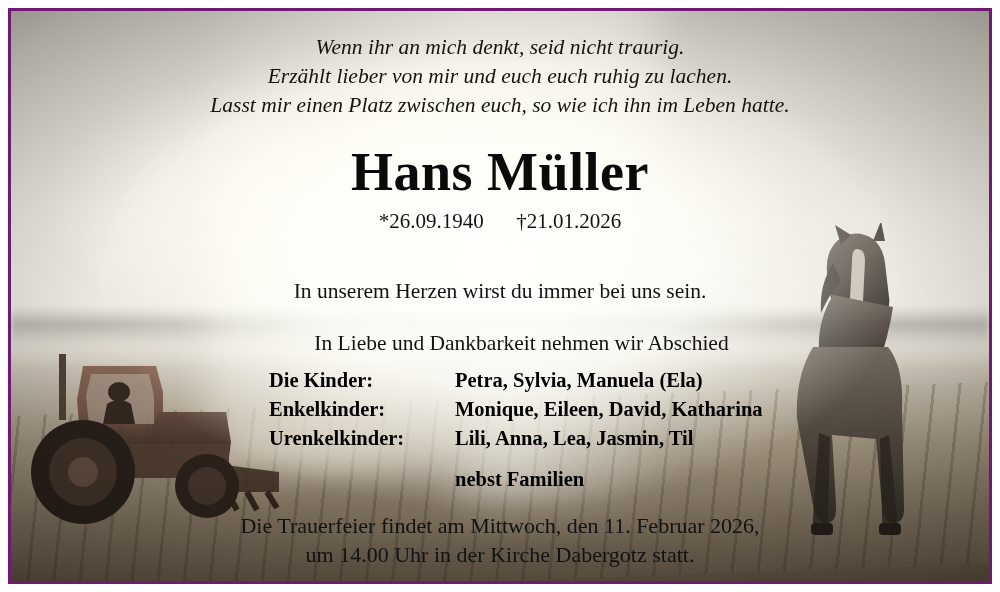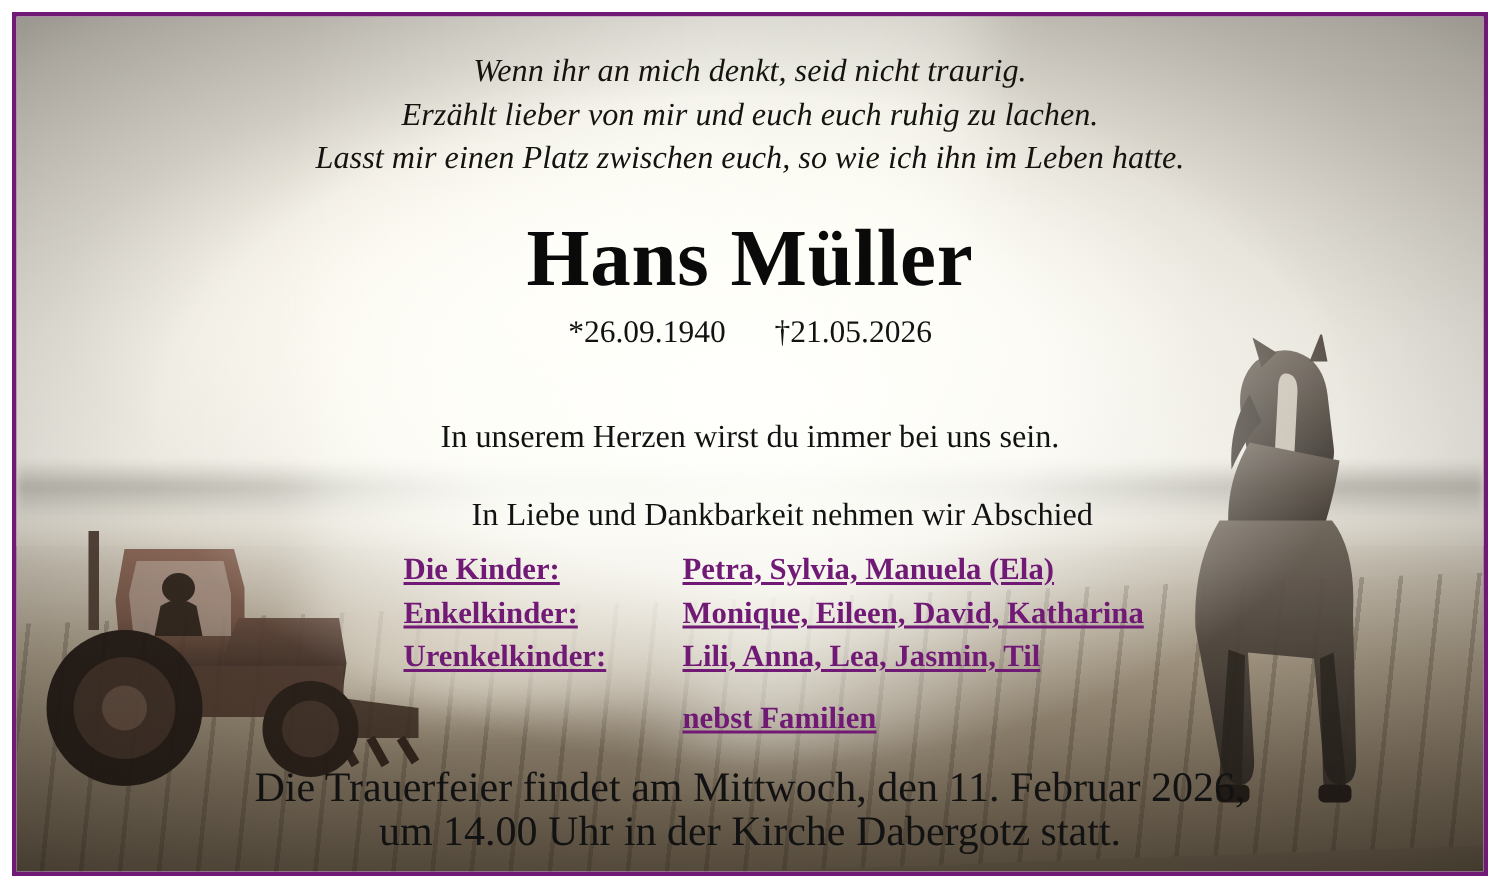"†21.05.2026" span { text: 21.05.2026 -> 21.01.2026 }
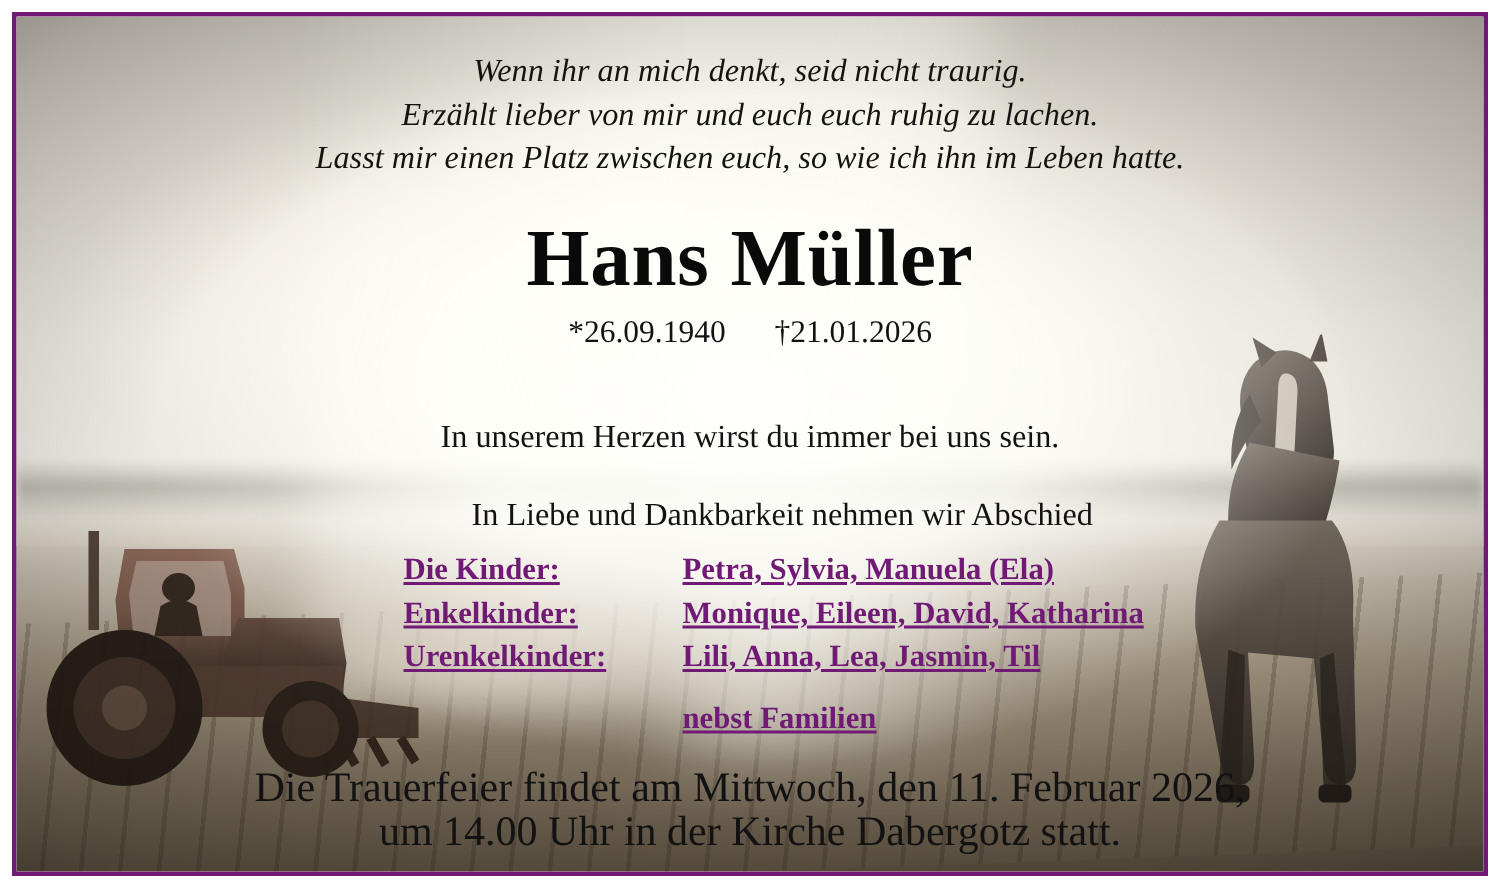"Die Kinder:" .family { color: #701a75 -> #000000; text-decoration: underline -> none }
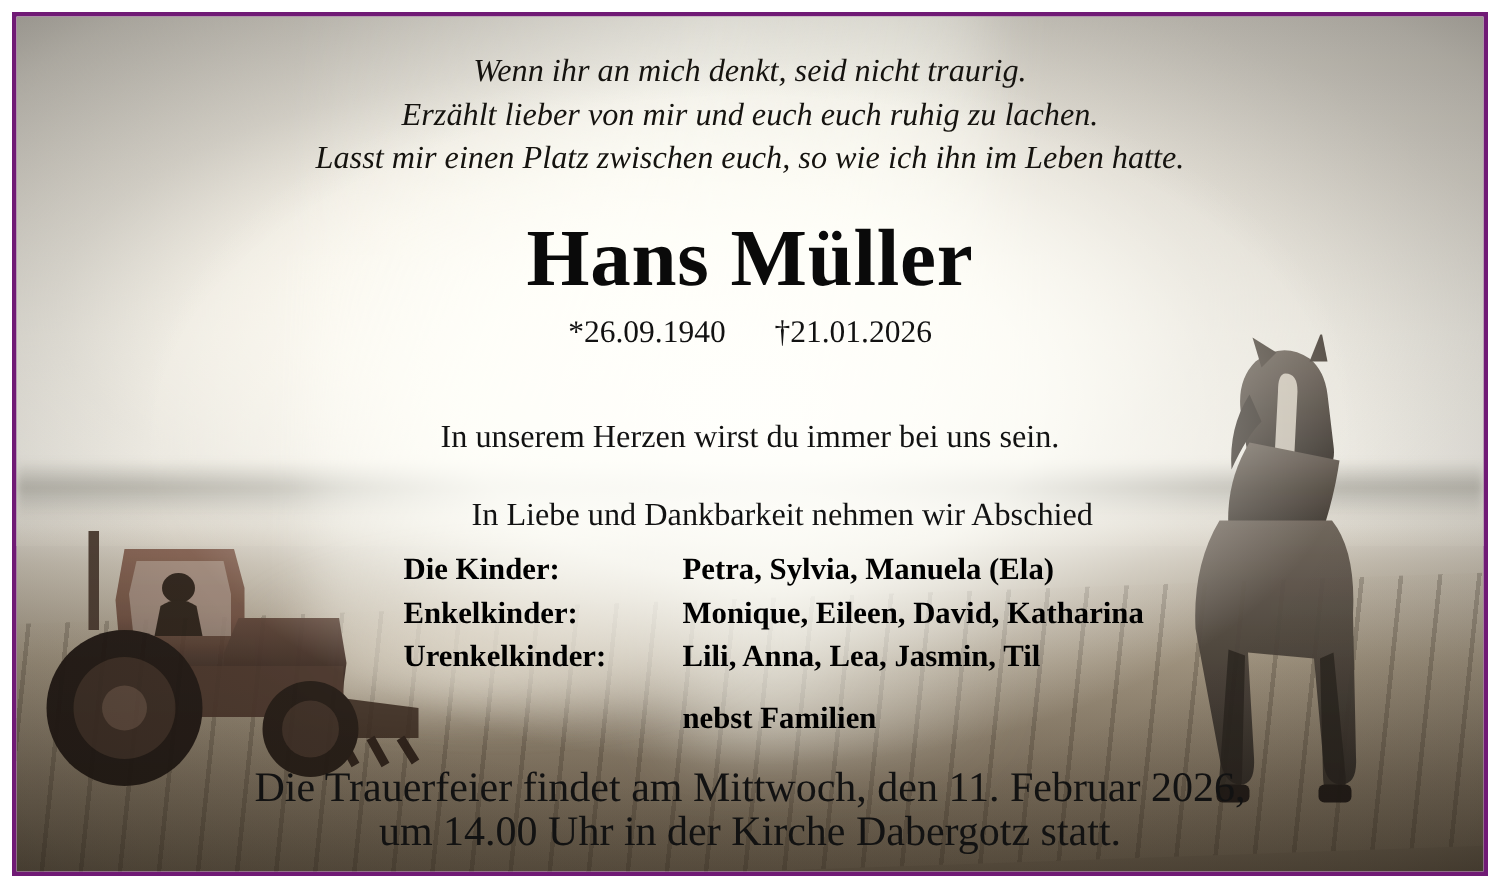"Die Trauerfeier findet am Mittwoch," .funeral { font-size: 28px -> 22px }
